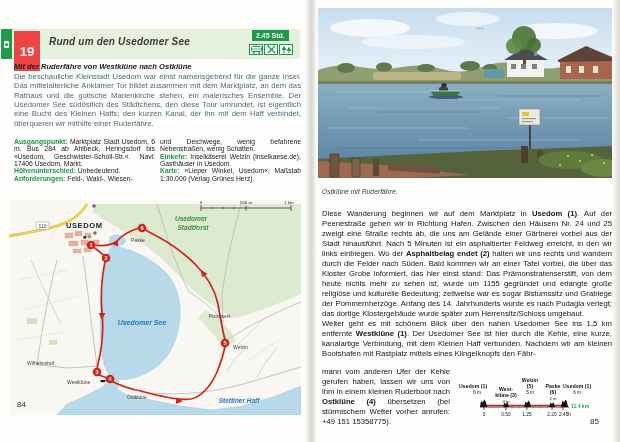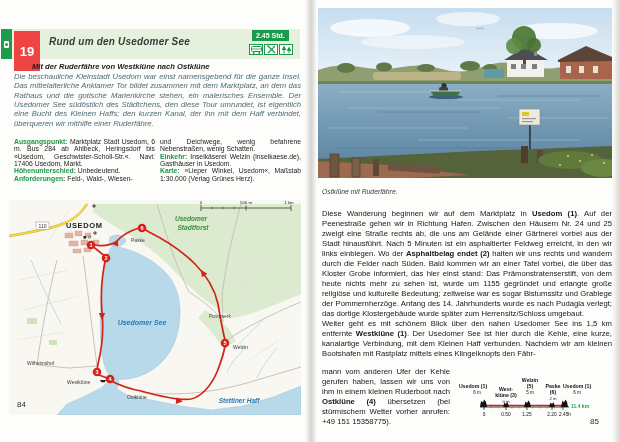"Mit der Ruderfähre von Westklüne" #subTitle { padding-left: 18px -> none }
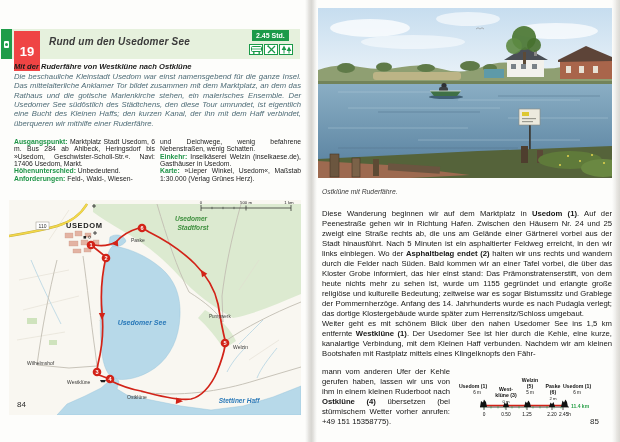"Die beschauliche Kleinstadt Usedom war" #intro { font-style: italic -> none }
